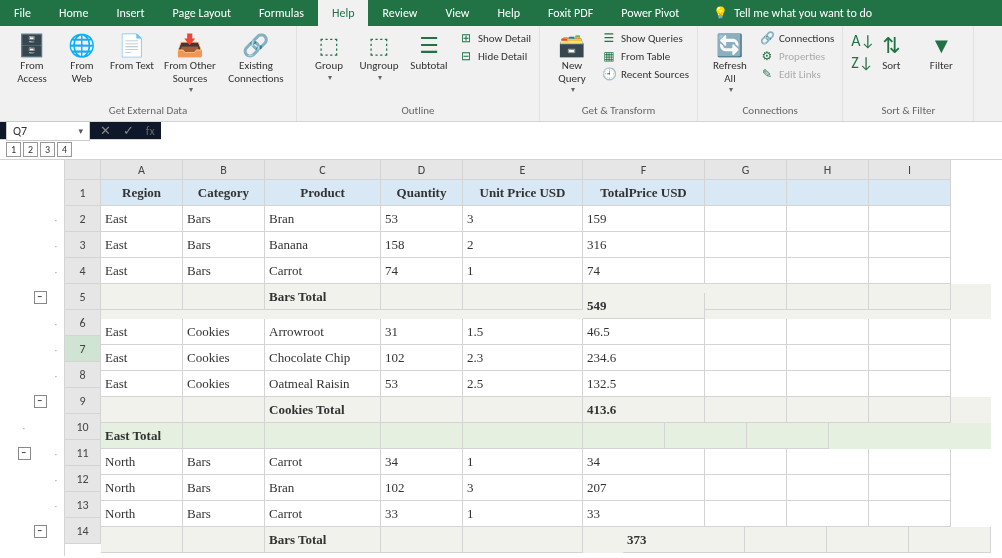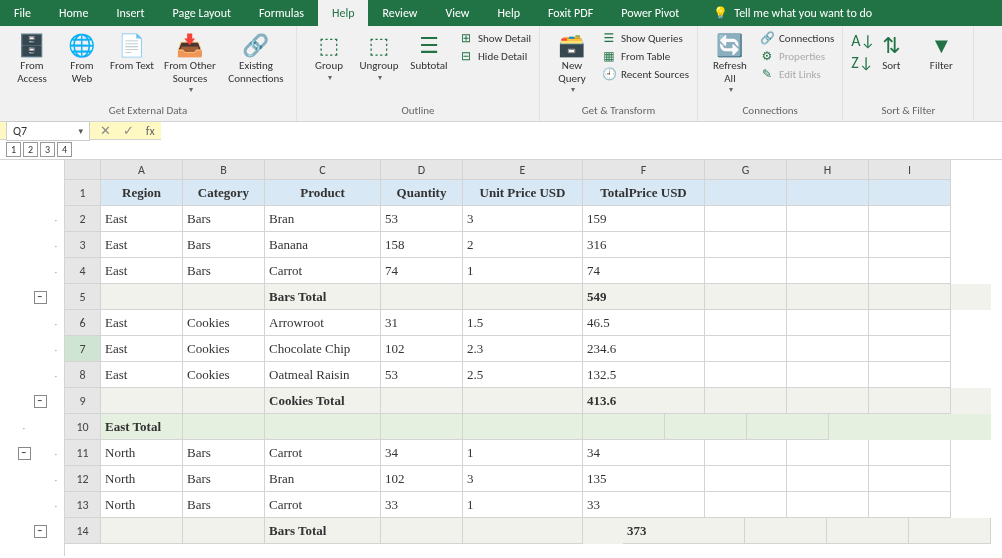"Q7" .formula-bar { background: #fef9c3 -> #0f172a }
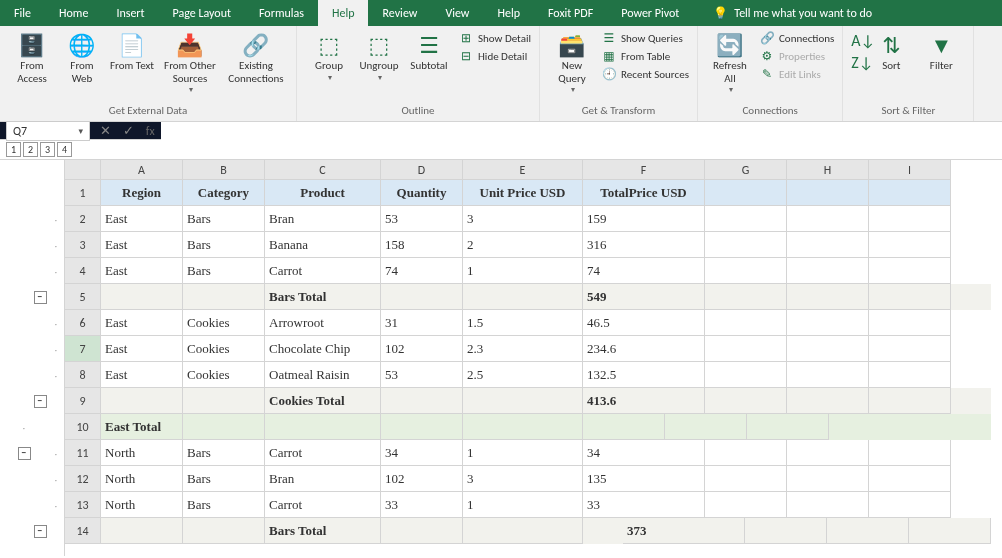"549" div.cell { margin-top: none -> 9px }
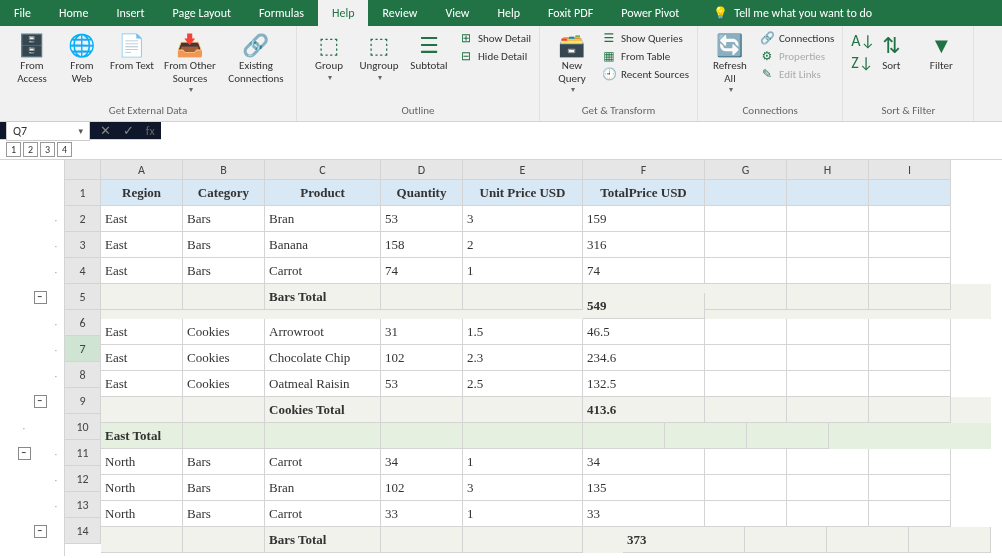"135" div.cell { text: 135 -> 207 }
